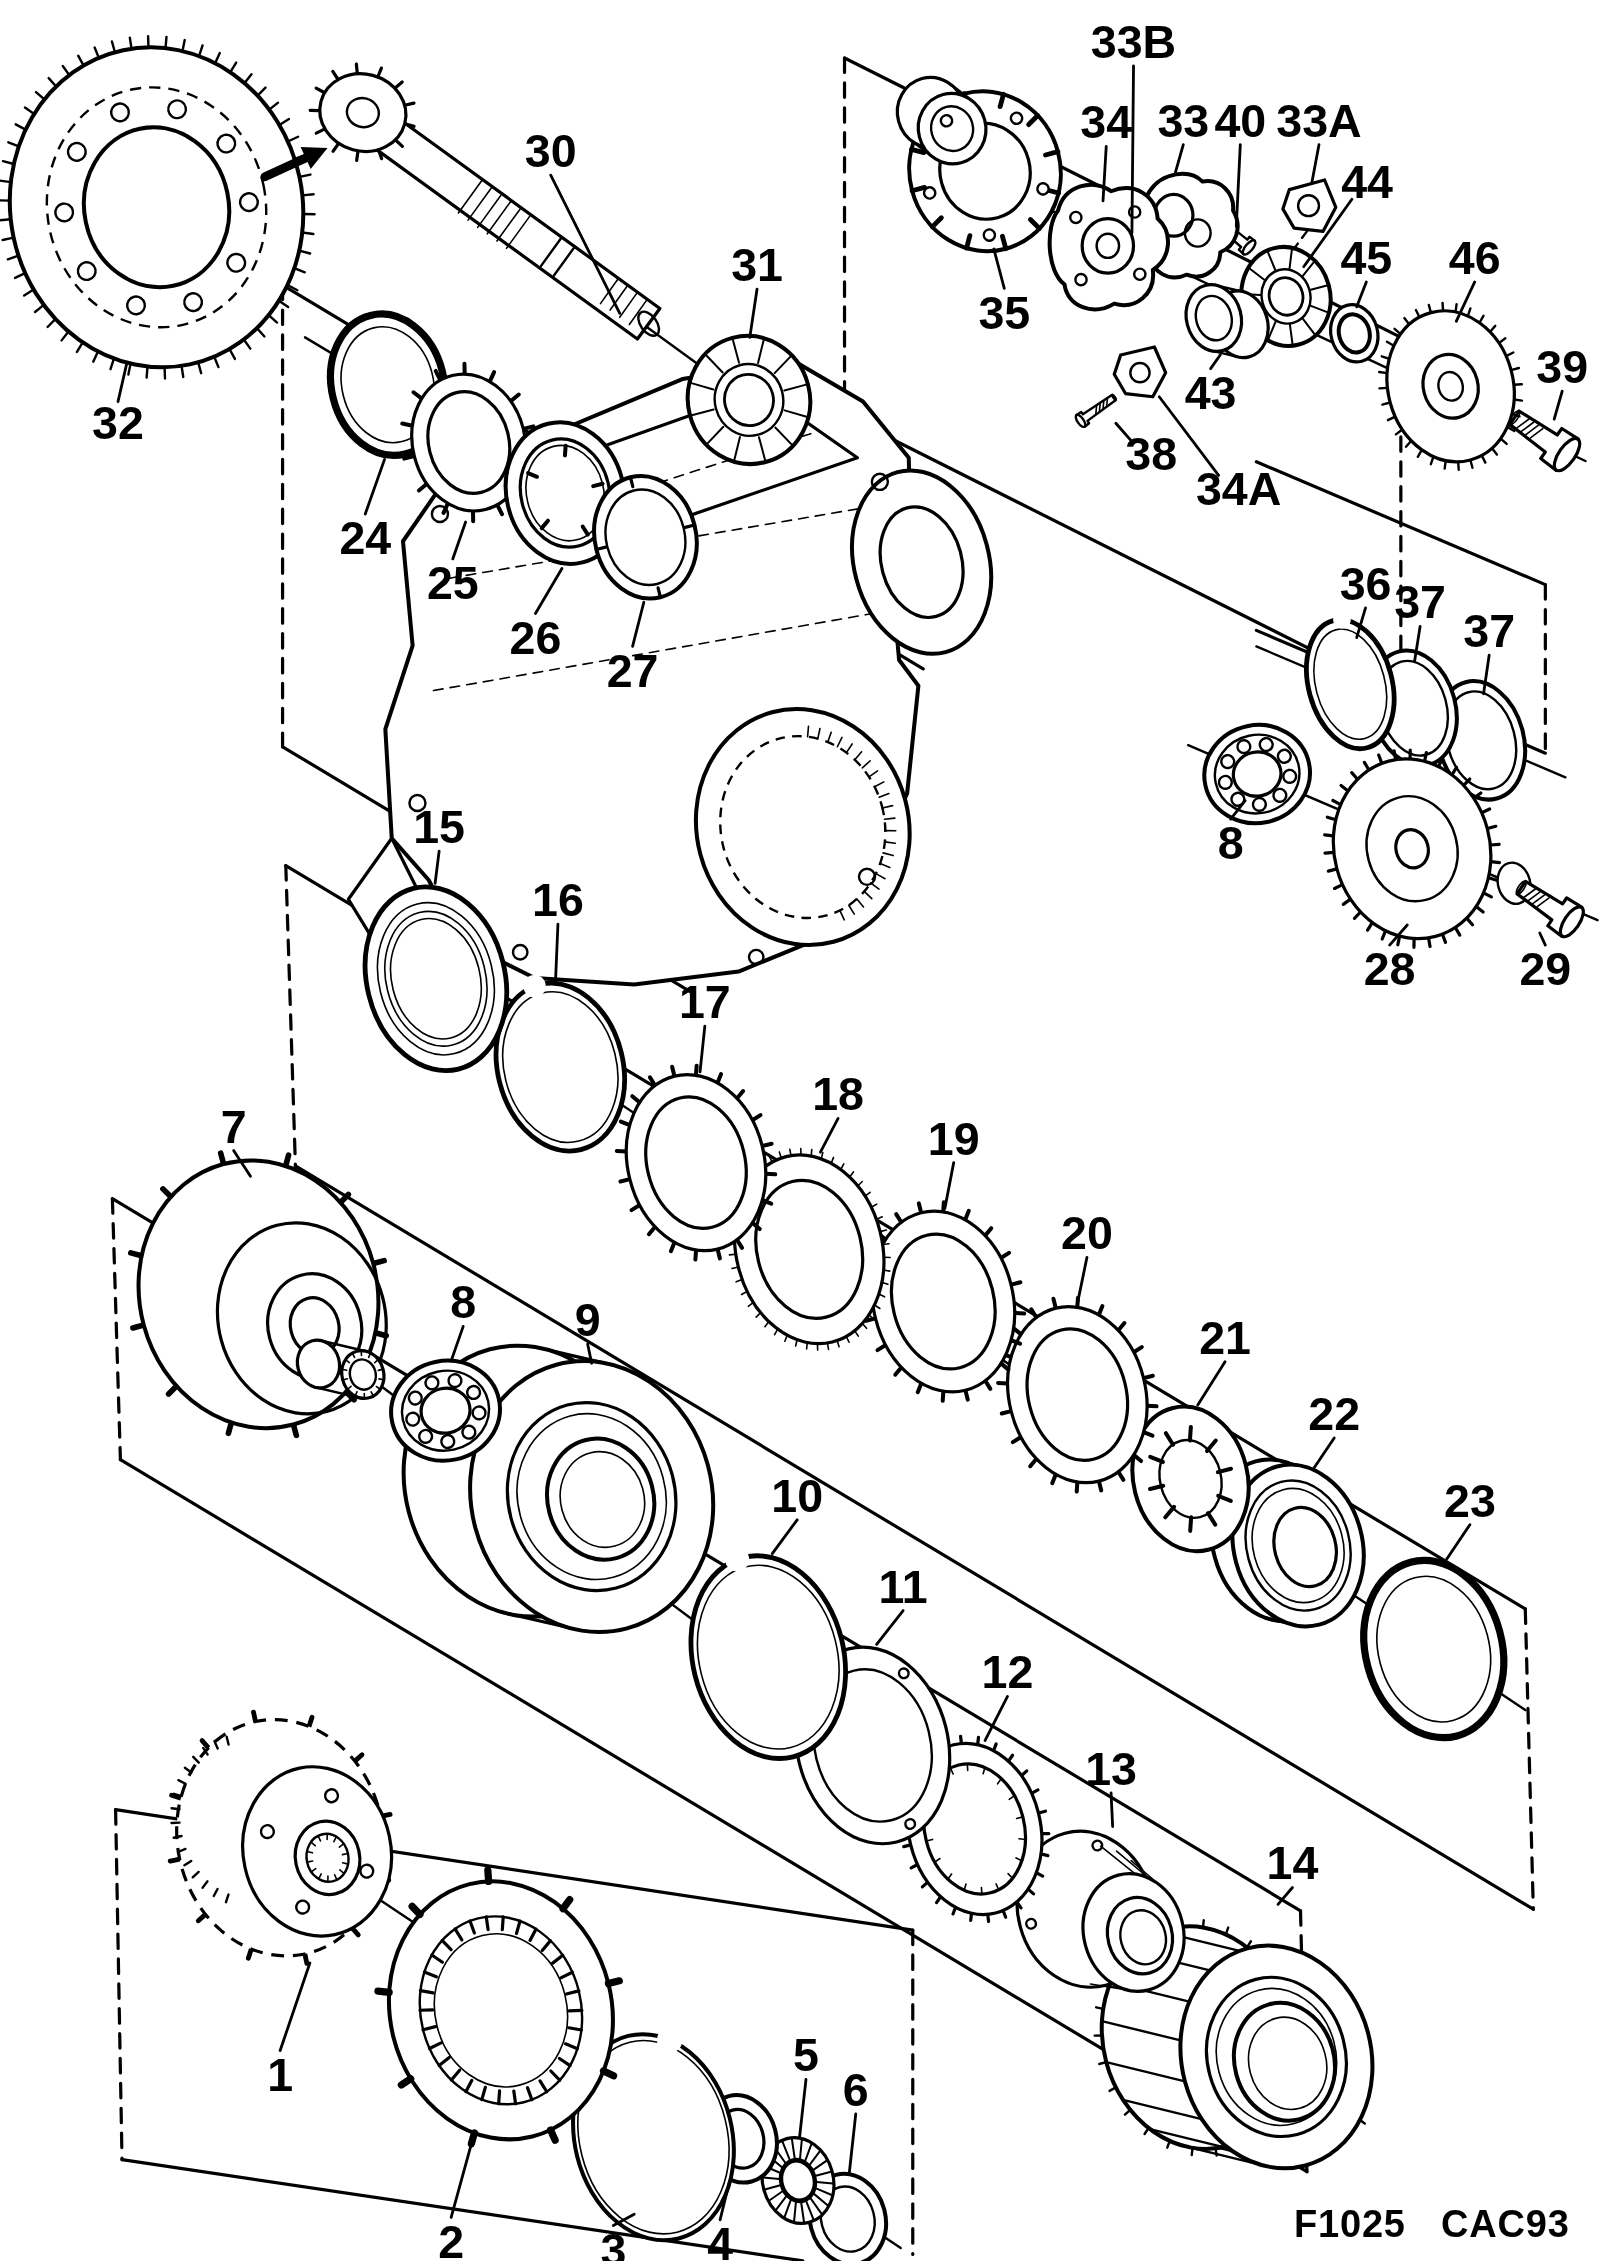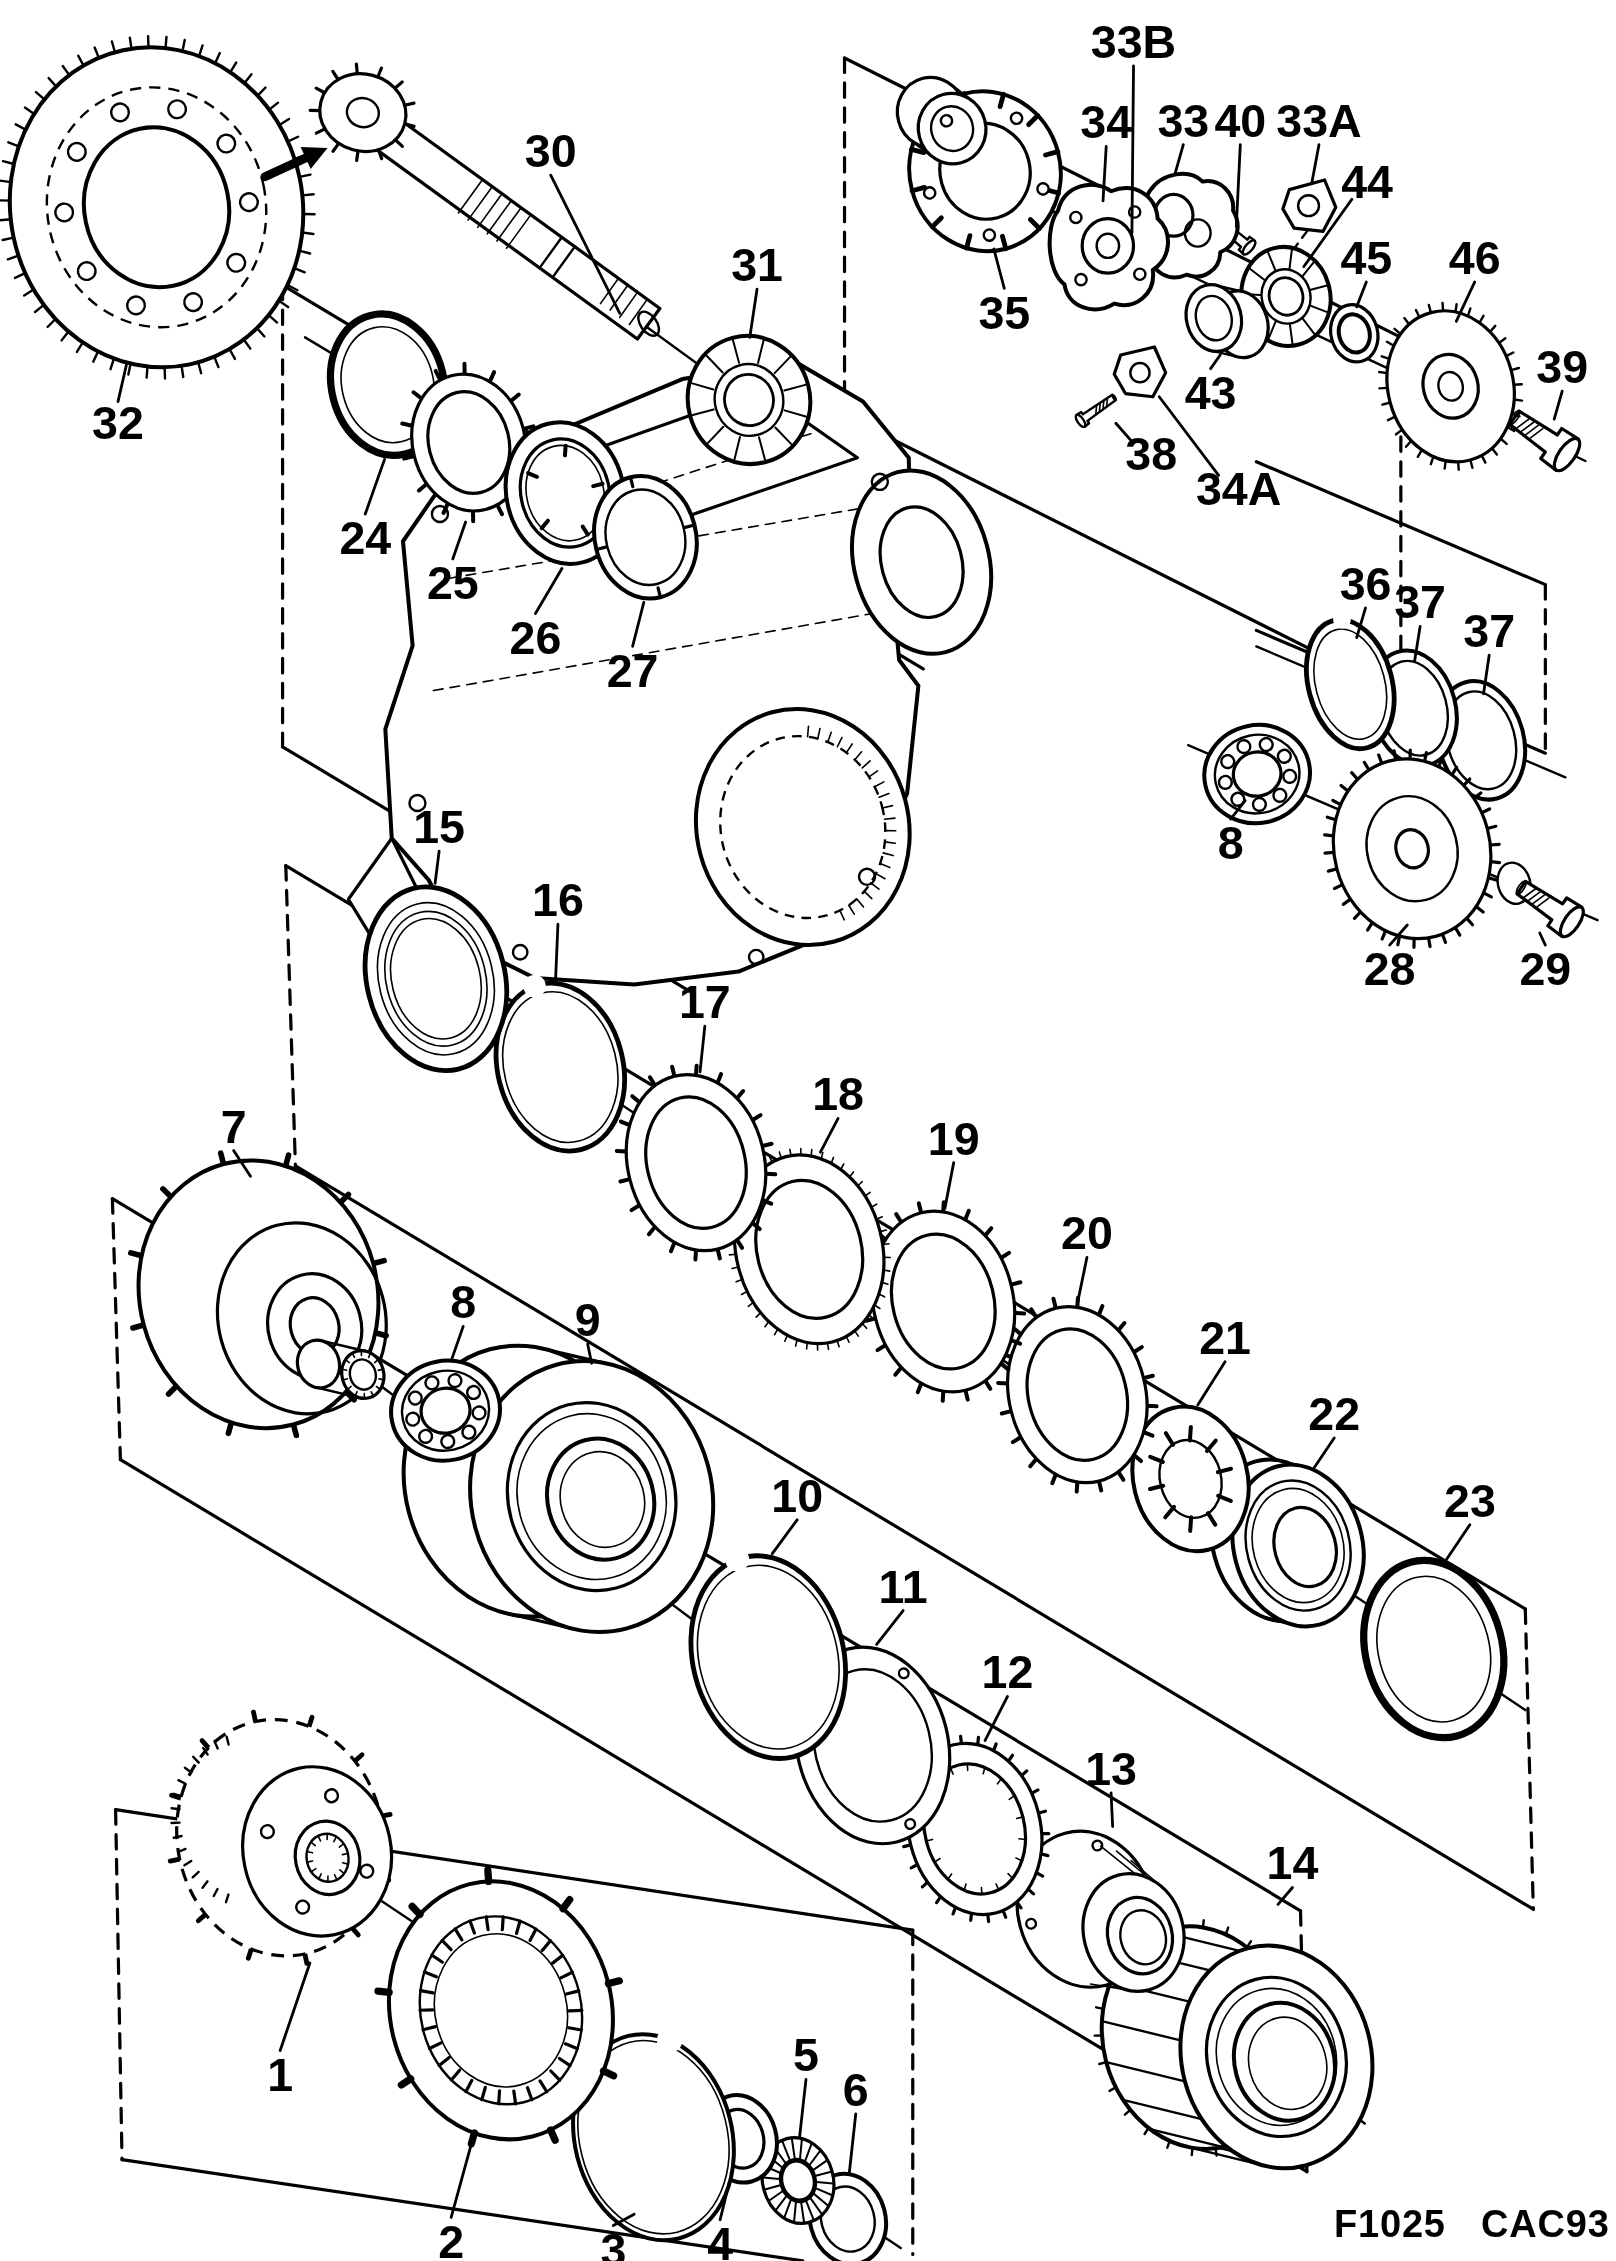"F1025 CAC93" .figure-code { margin-left: 40px -> none }
